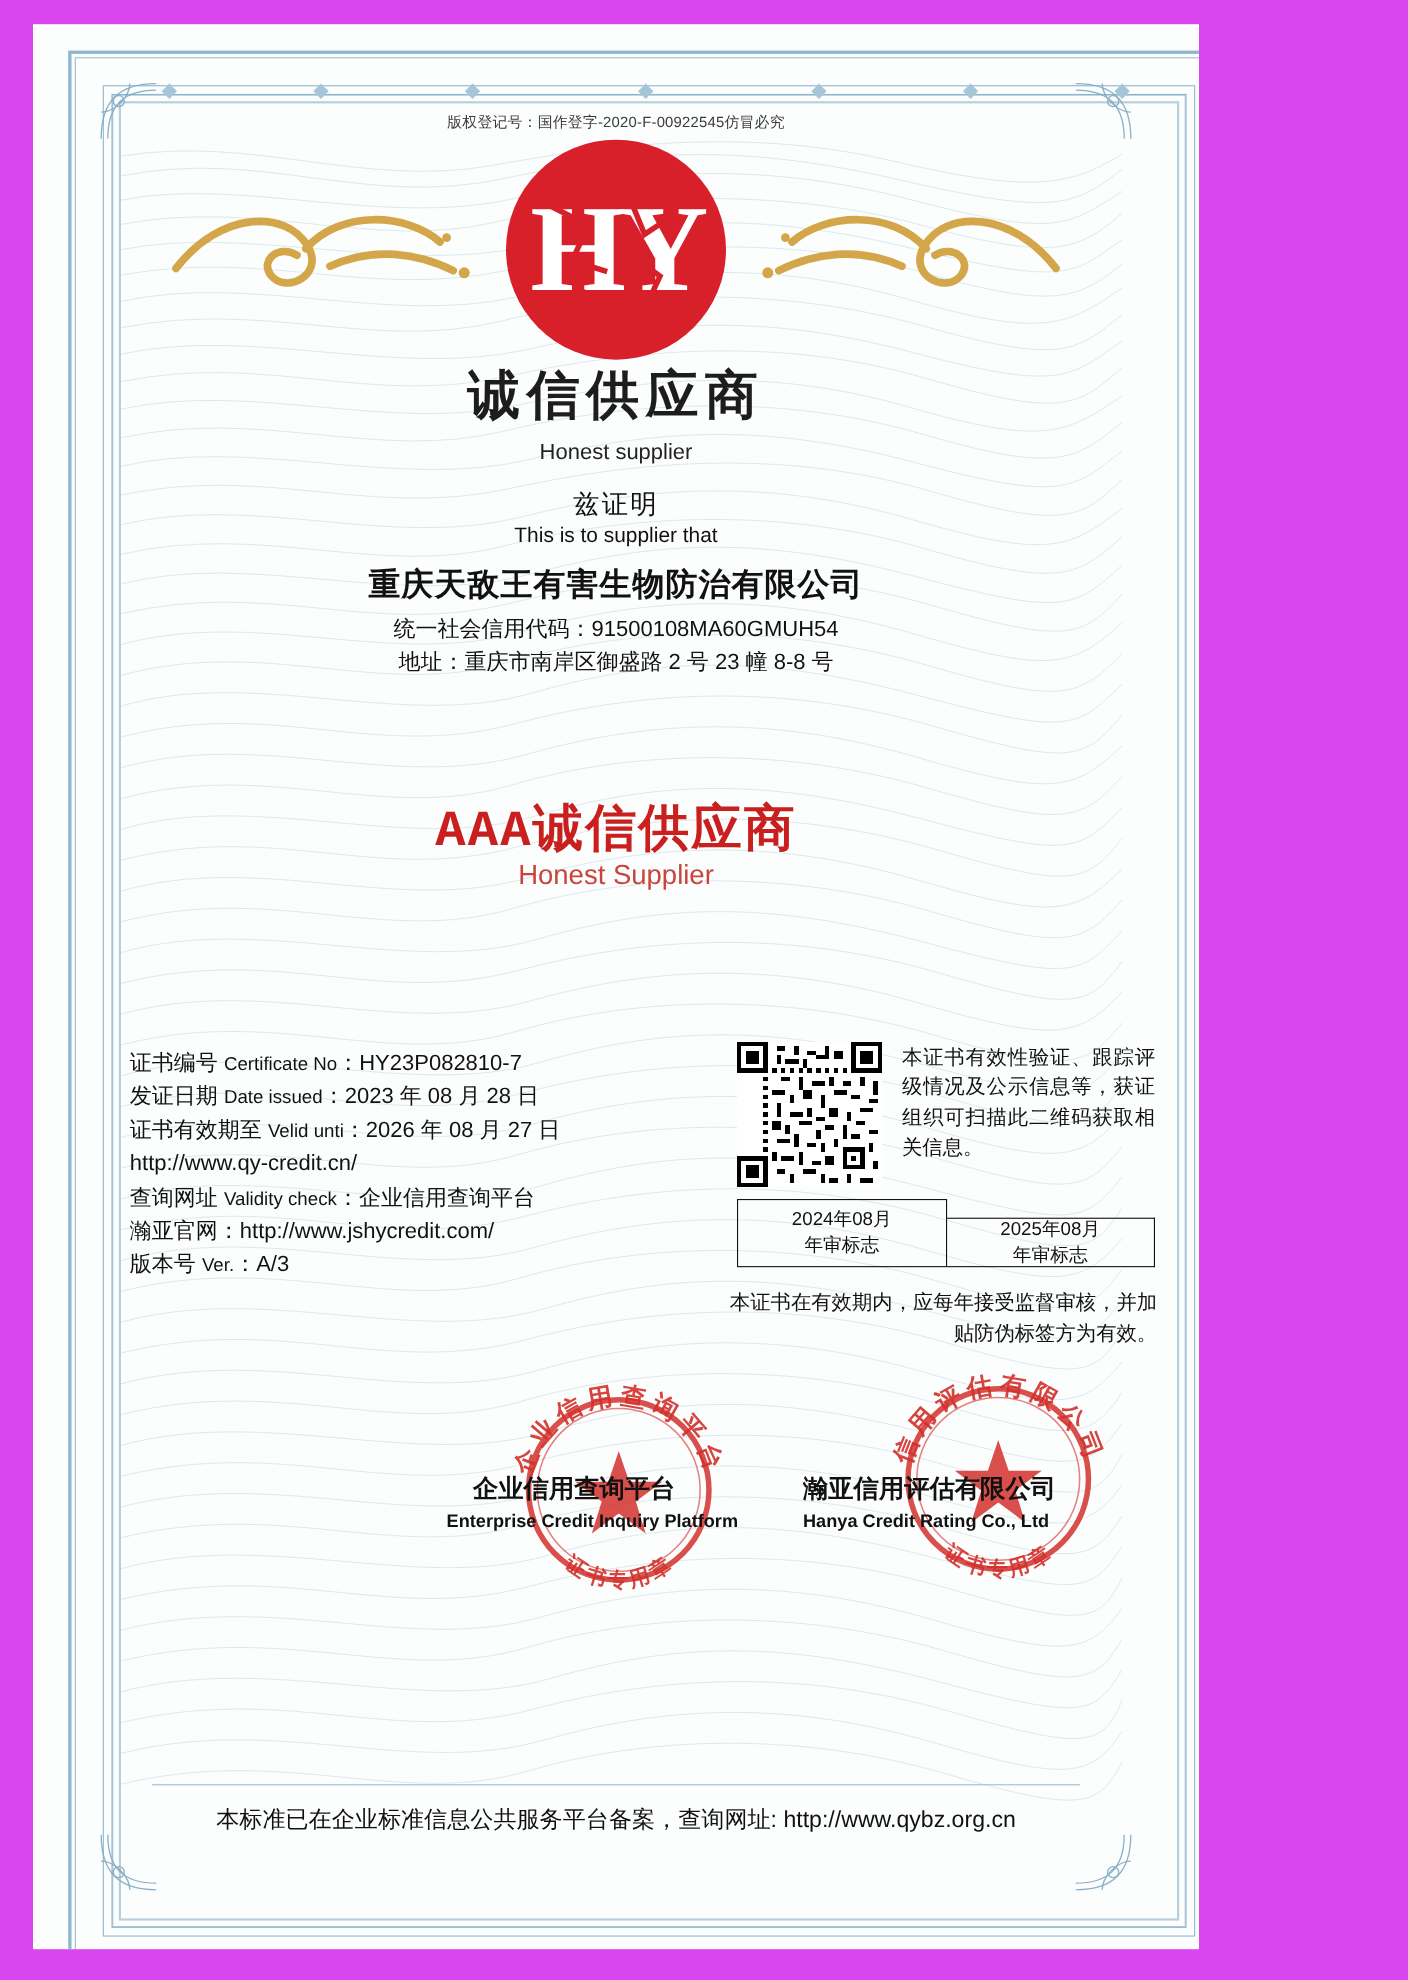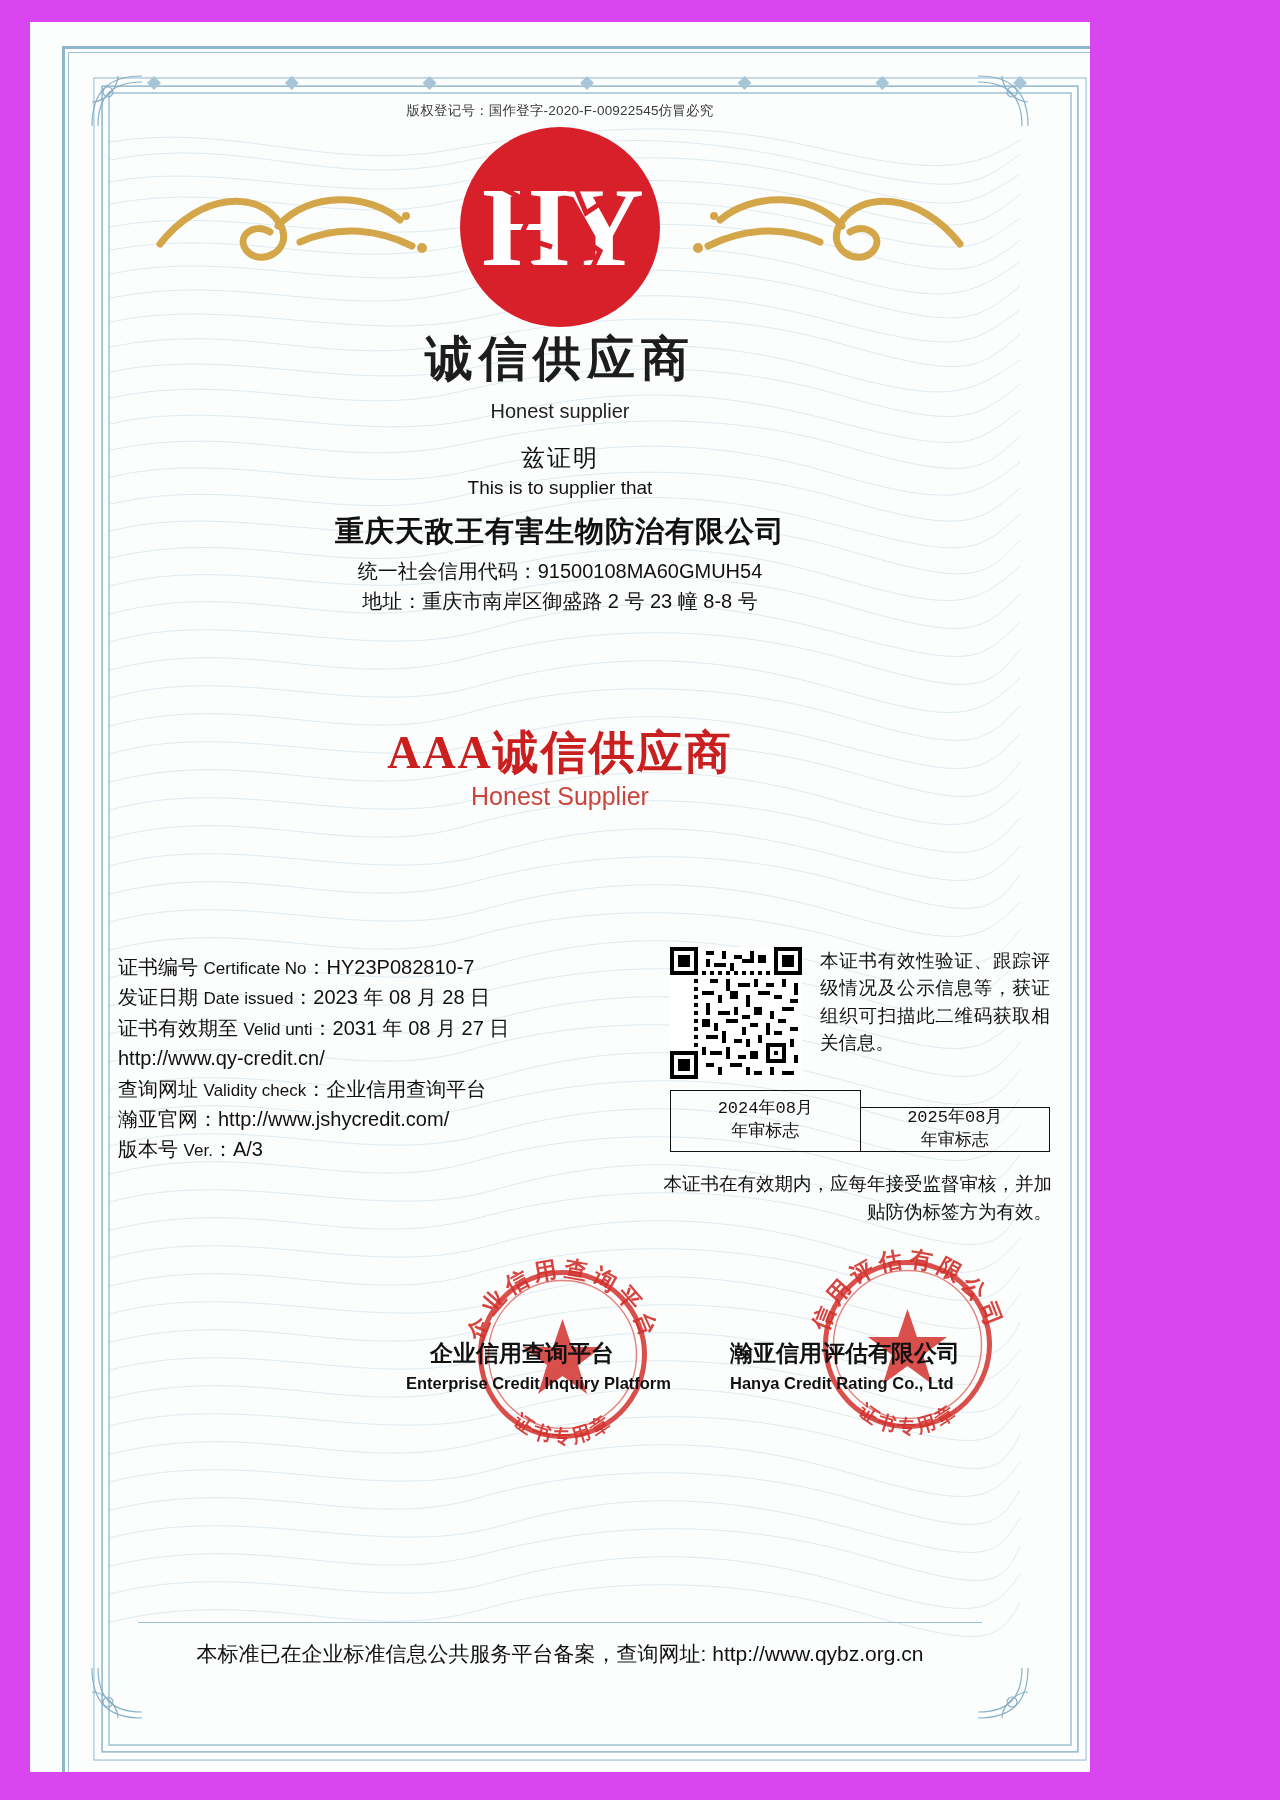"AAA诚信供应商" .award-cn { font-family: Liberation Serif, serif -> Liberation Mono, monospace }
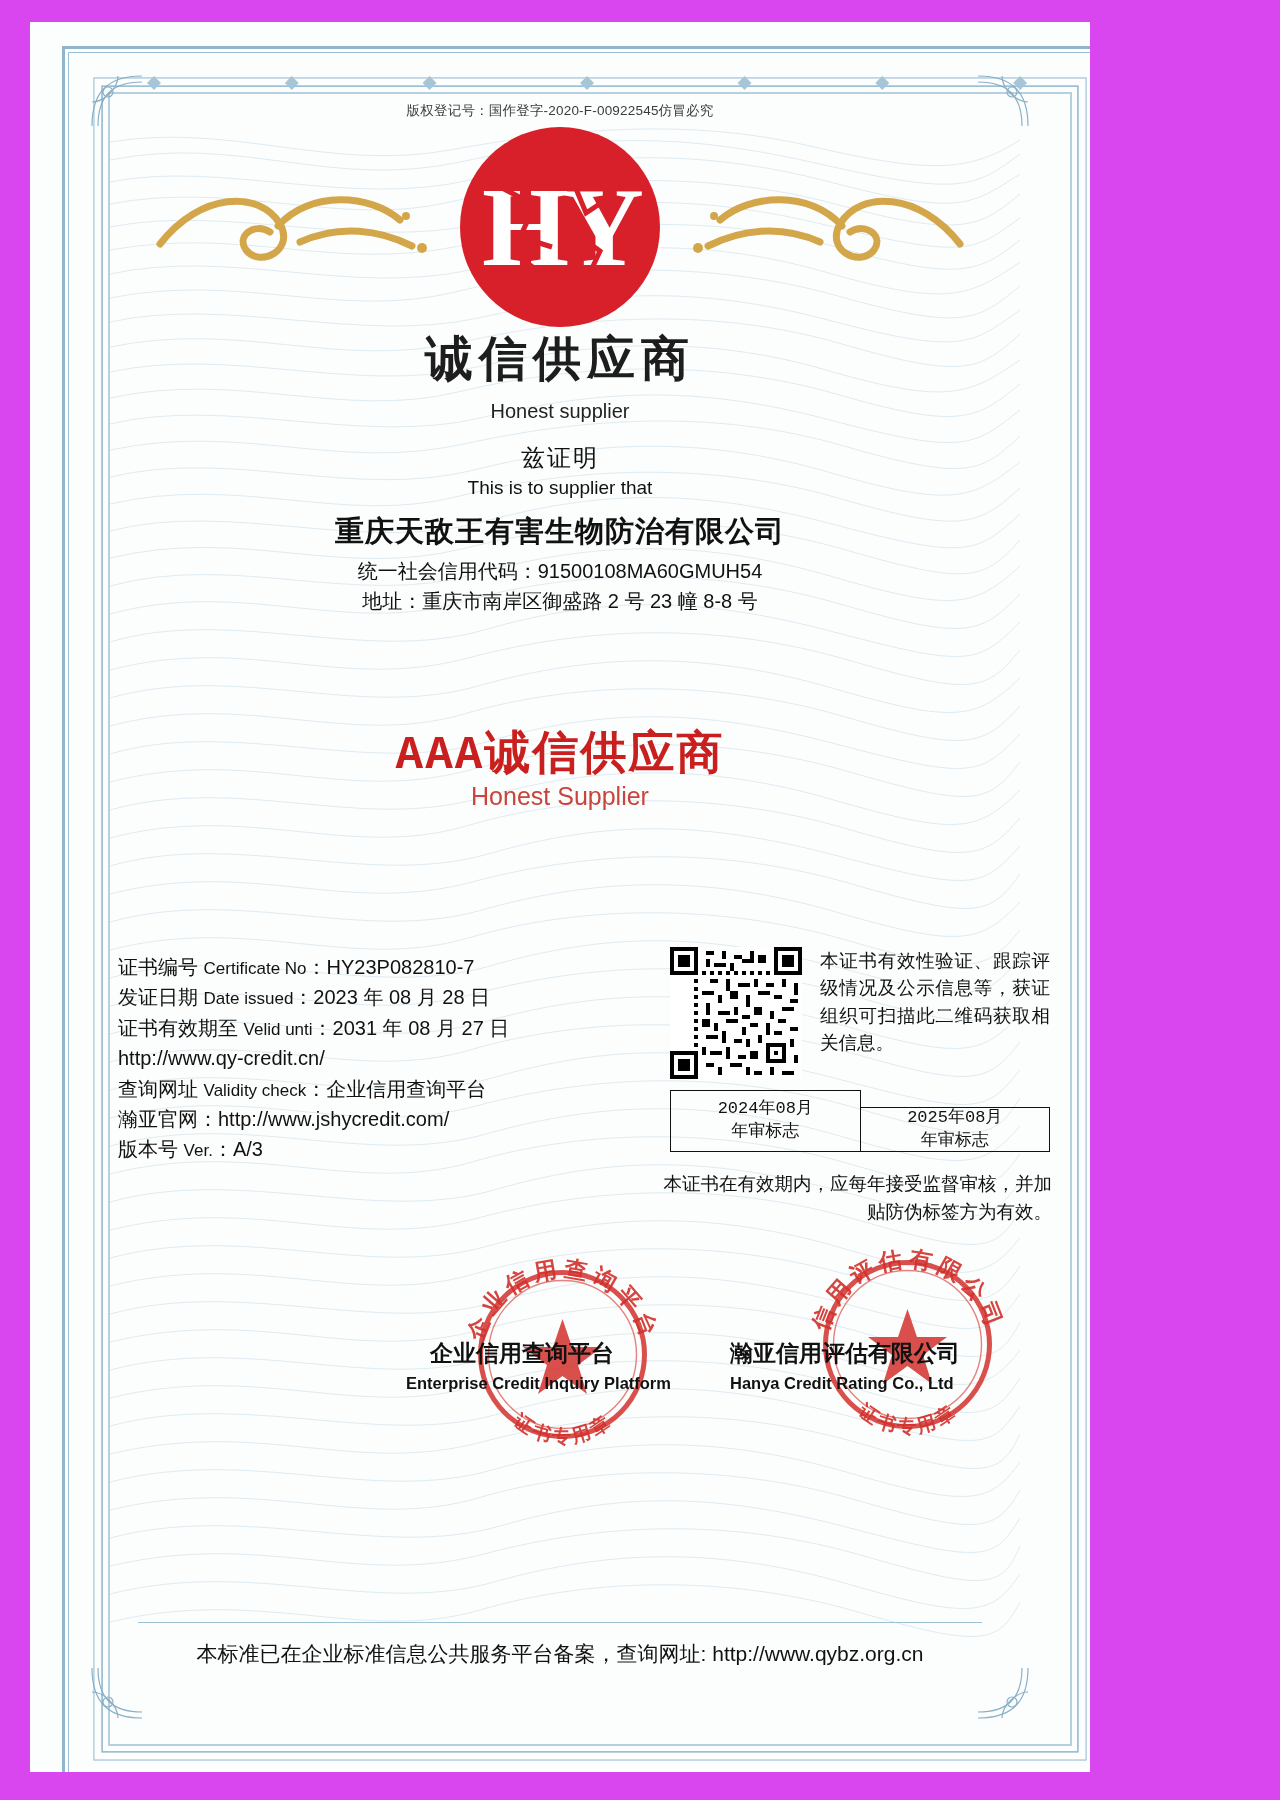"2031 年 08 月 27" span.val { text: 2031 -> 2026 }
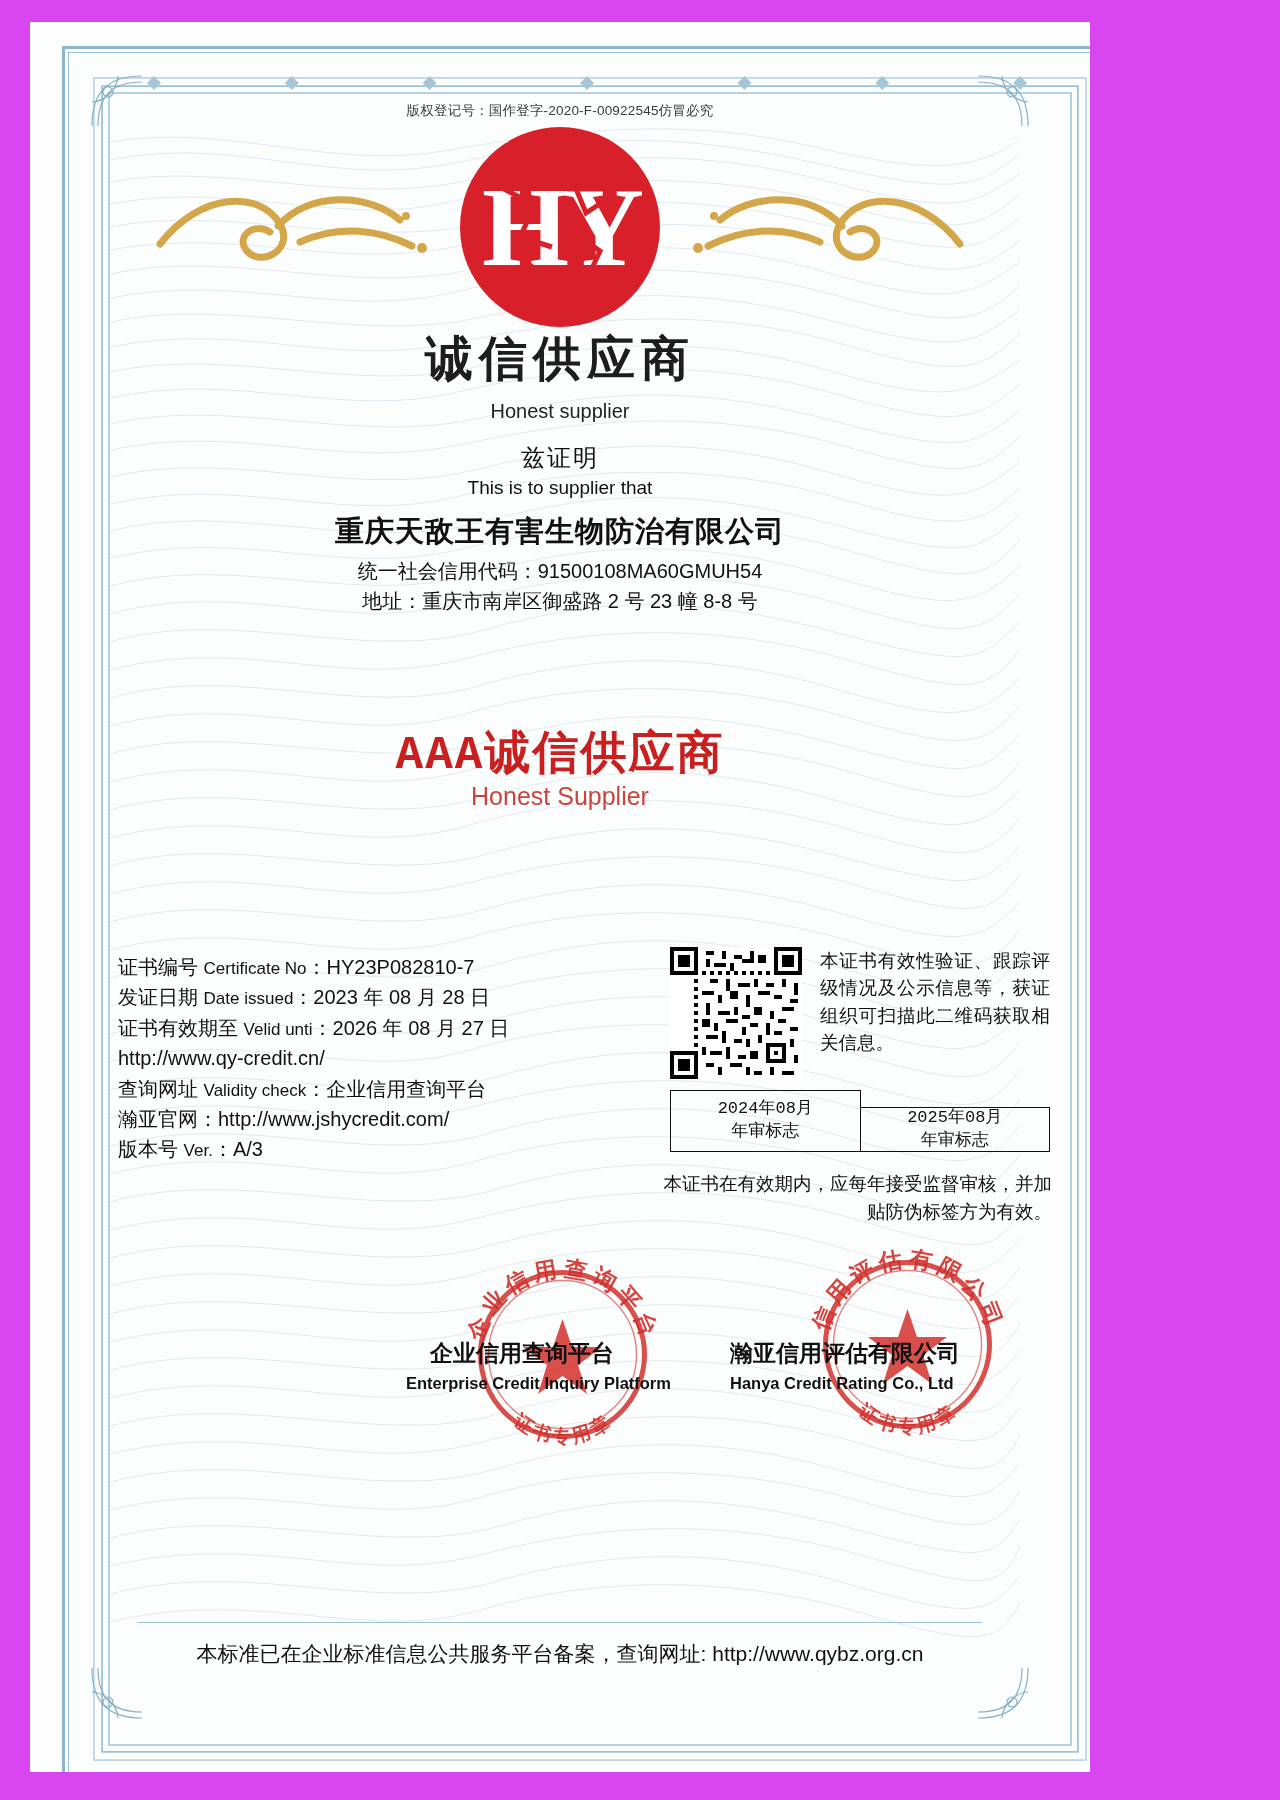"2024年08月" .stamp-box { font-family: Liberation Mono, monospace -> none }
